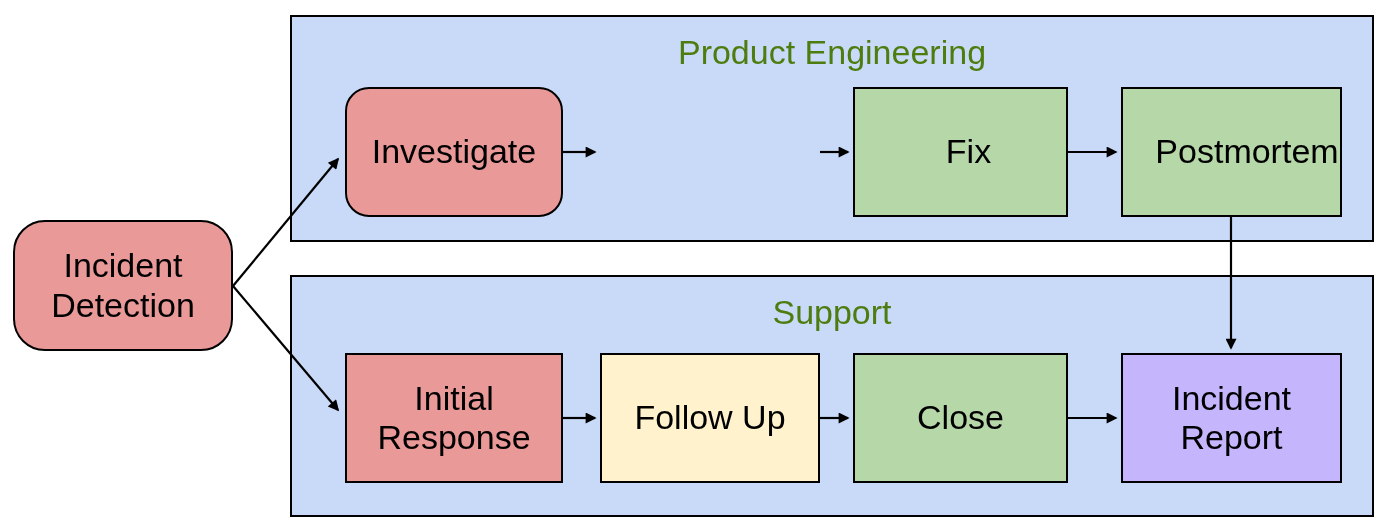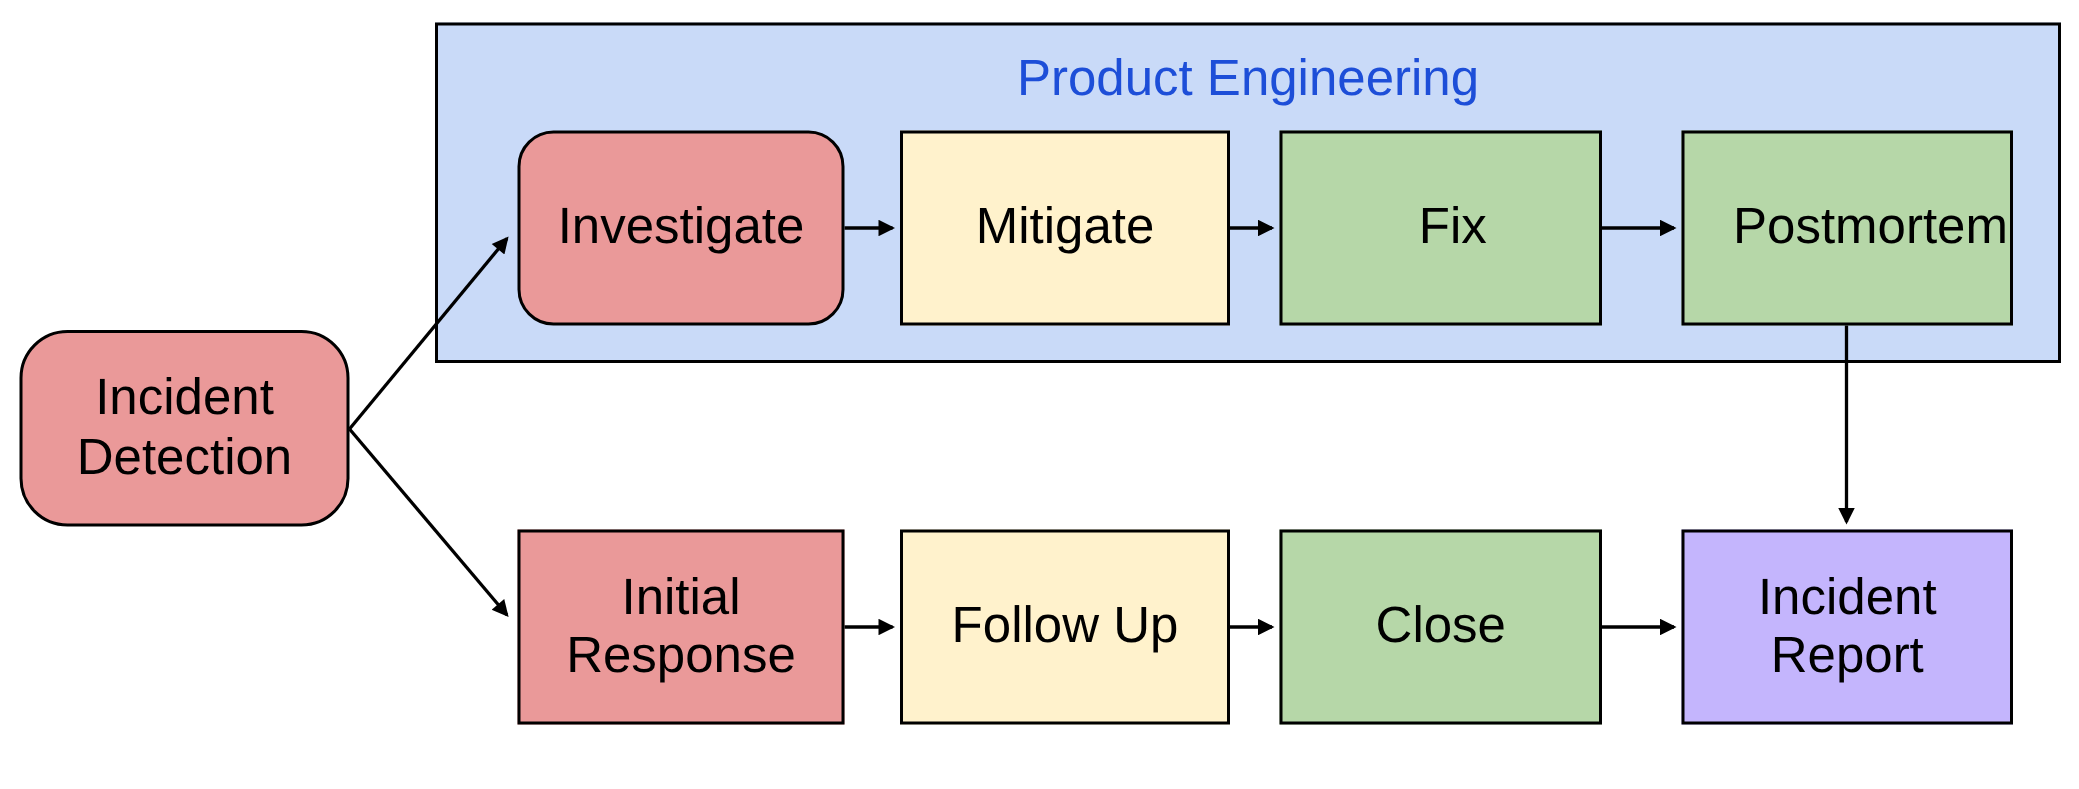"Product Engineering" .lane-title { color: #1d4ed8 -> #4d7c0f }
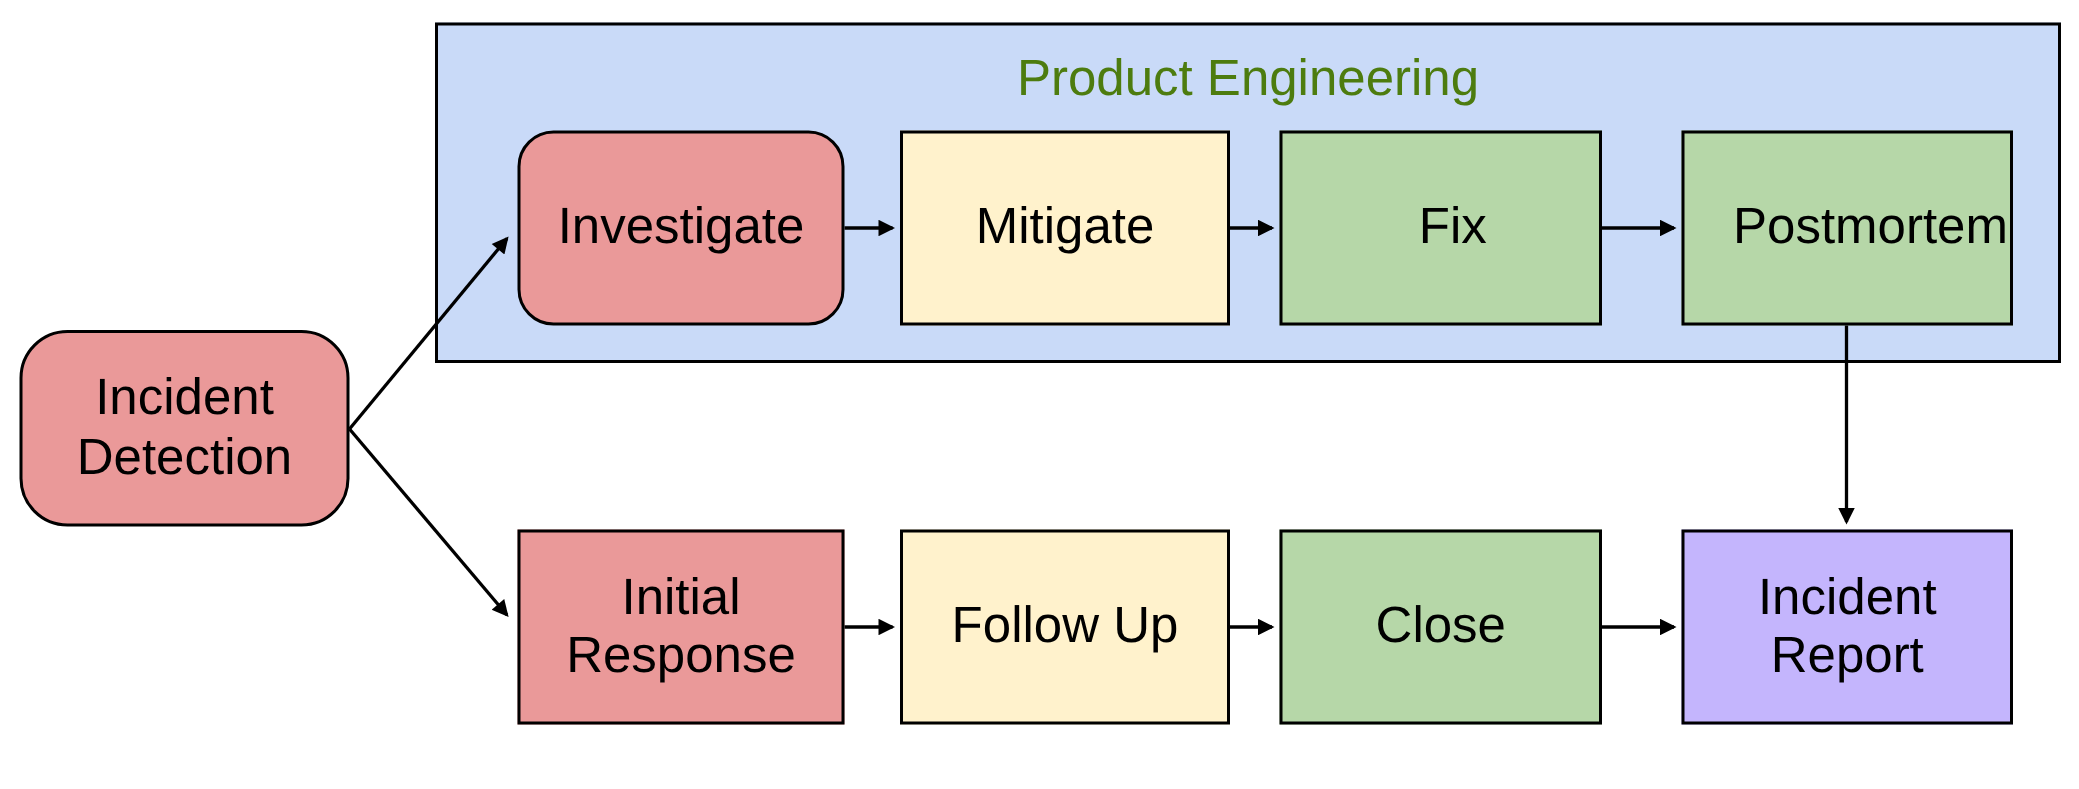"Mitigate" div.node { html: <div> <span>Mitigate</span> </div> -> none }
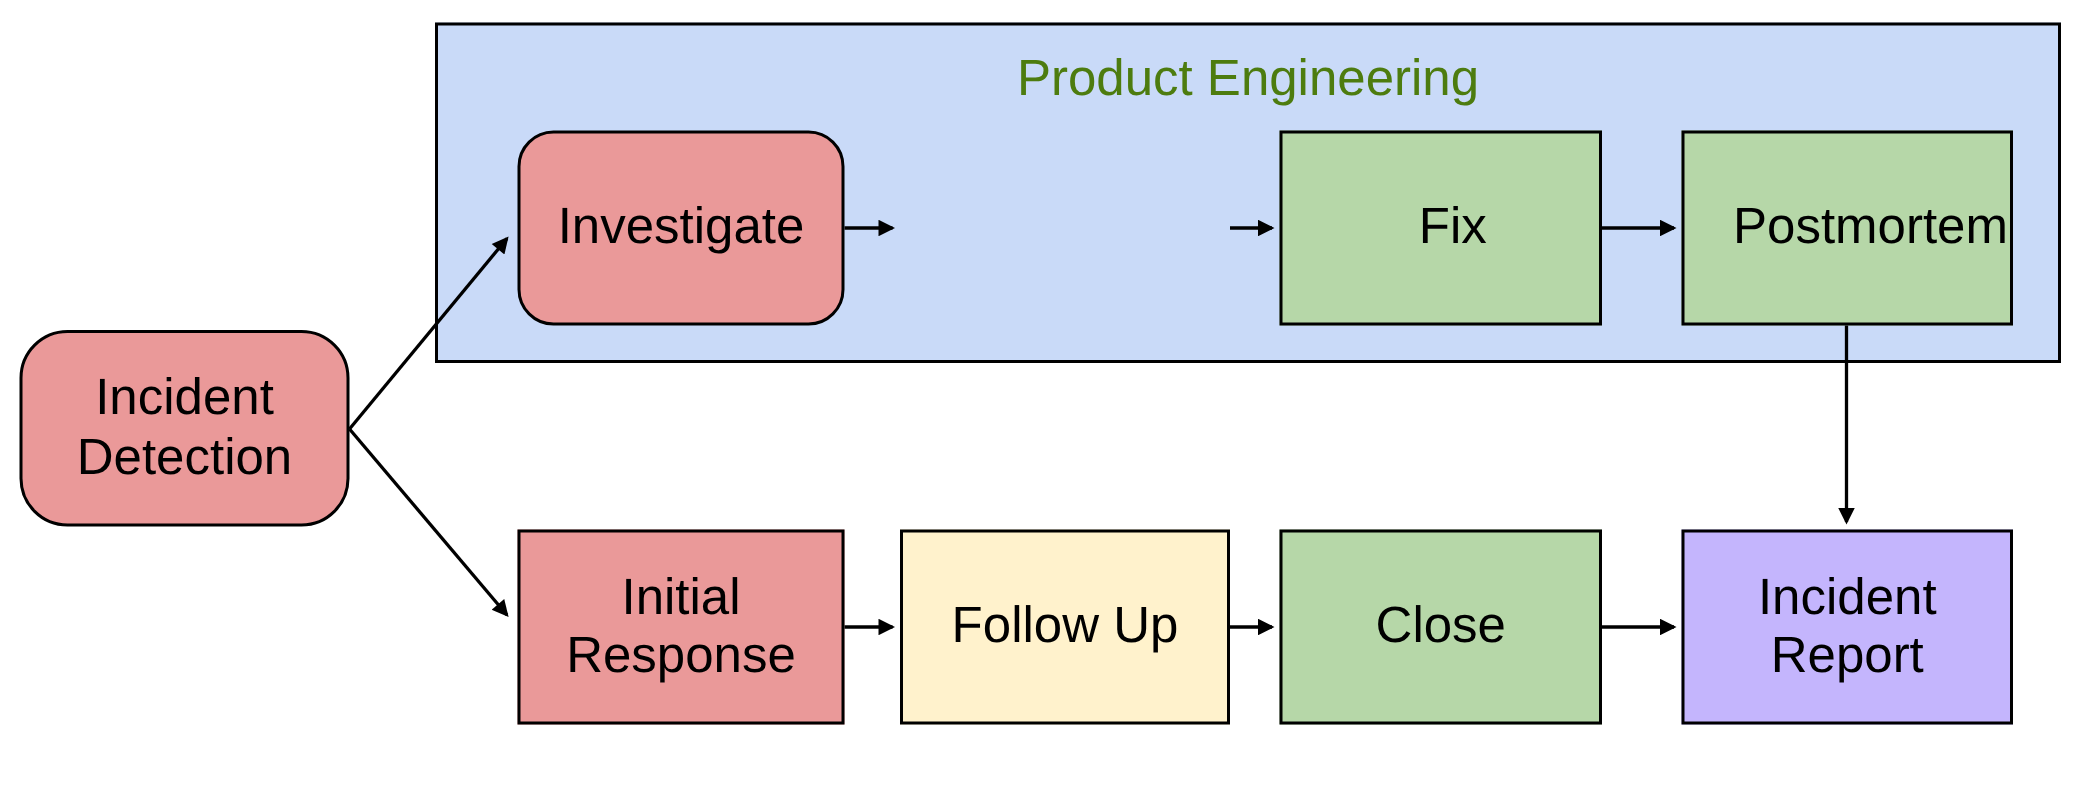"Support" div.lane { html: none -> <div> <div>Support</div> </div> }
